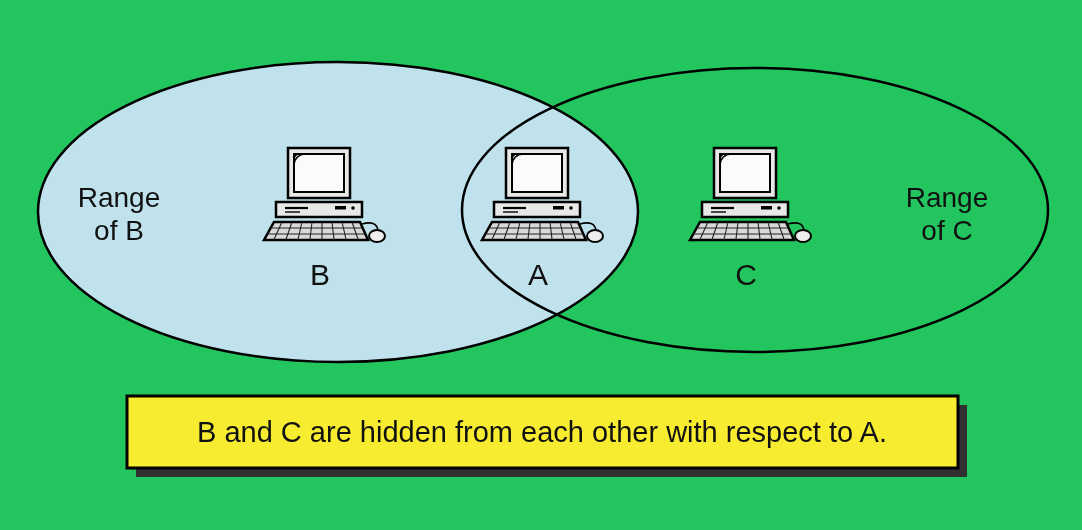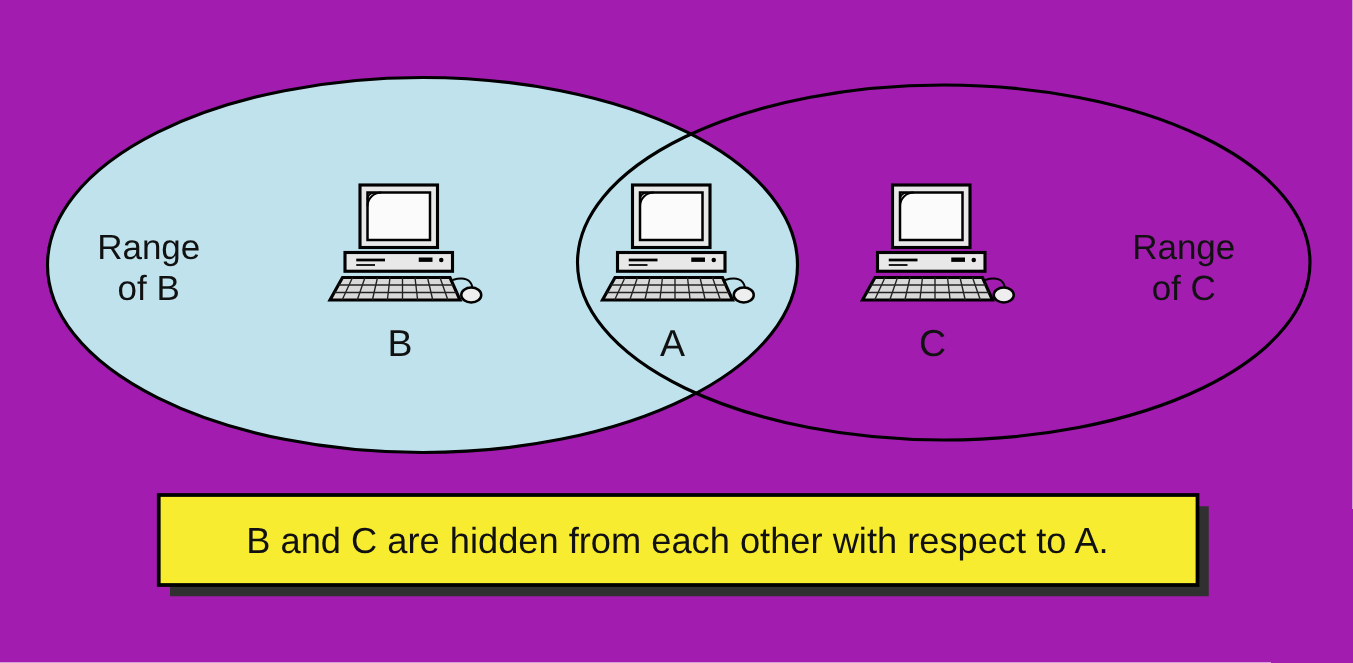"Range" .stage { background: #a21caf -> #22c55e }
